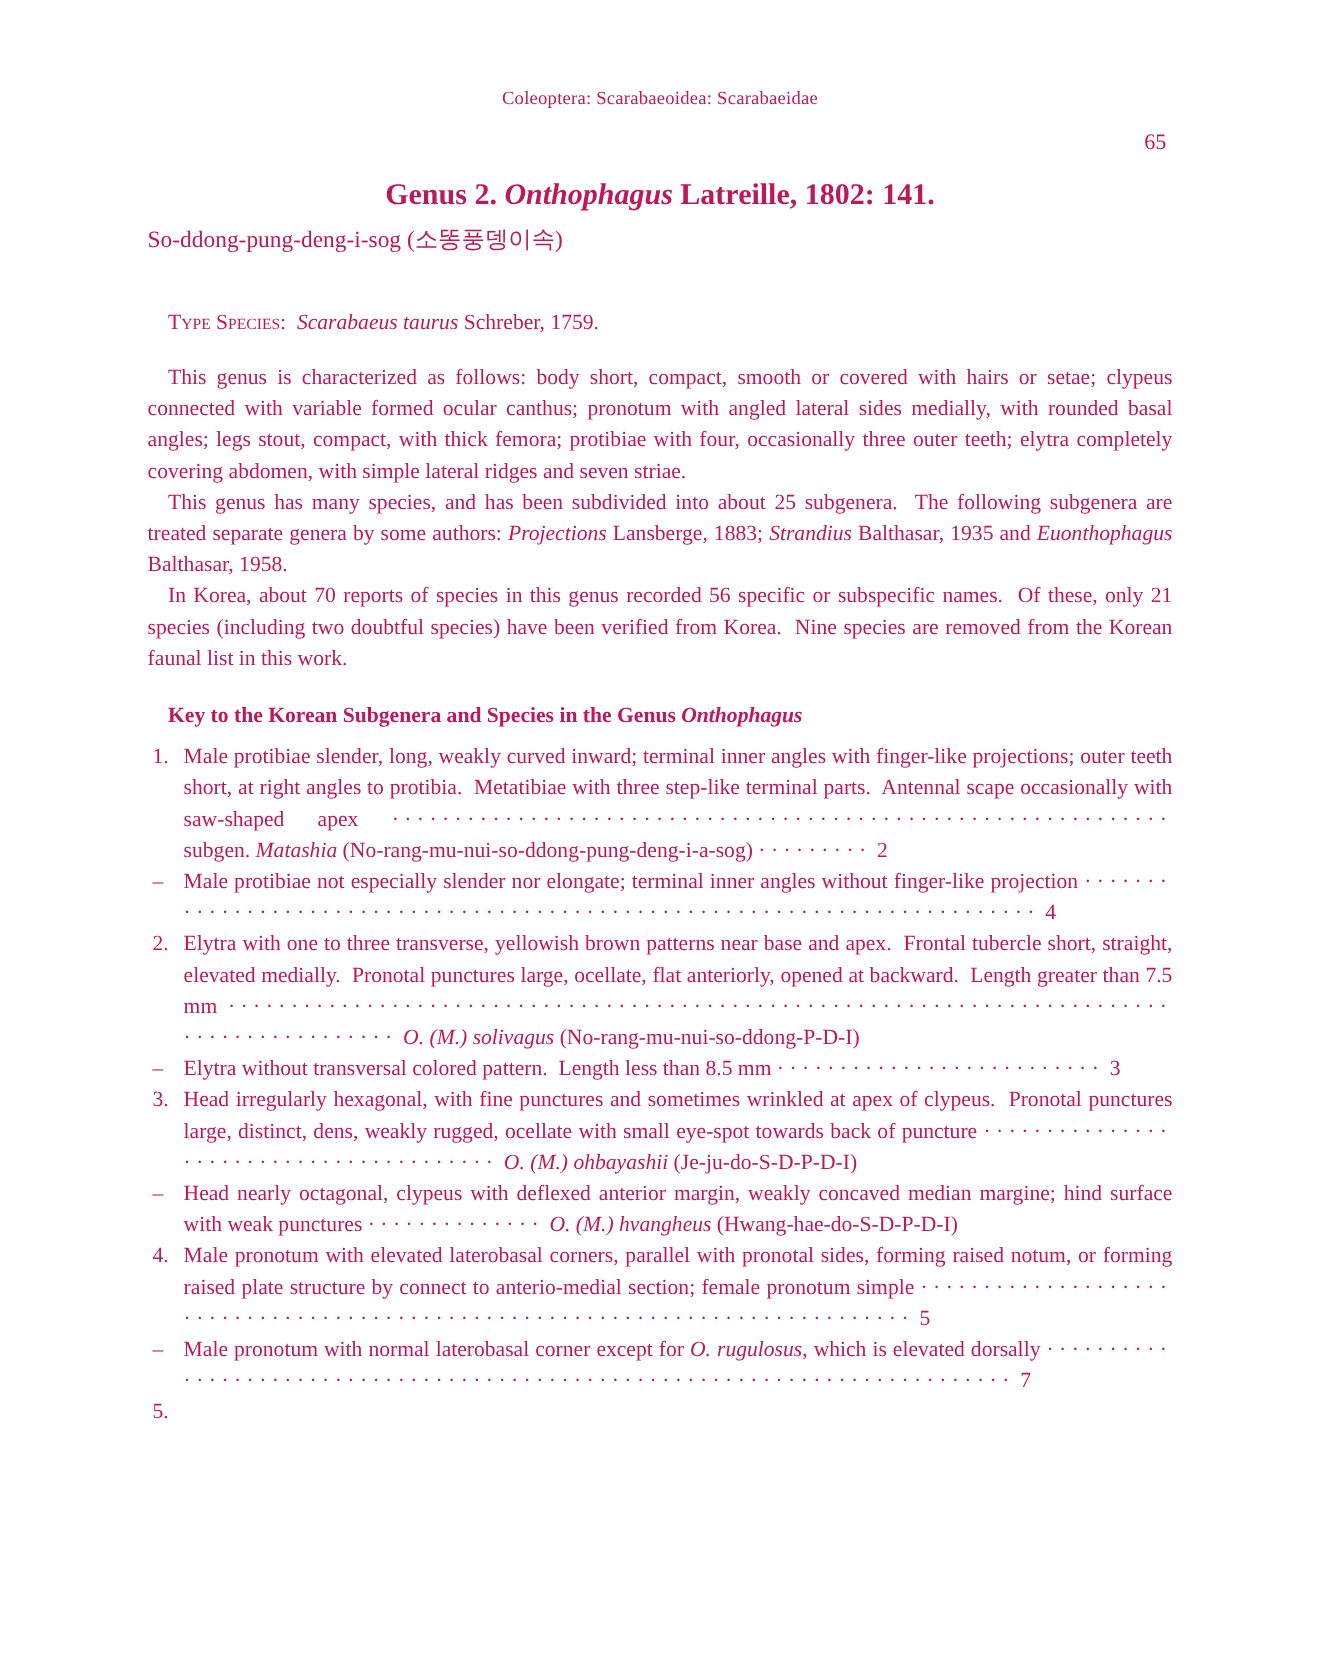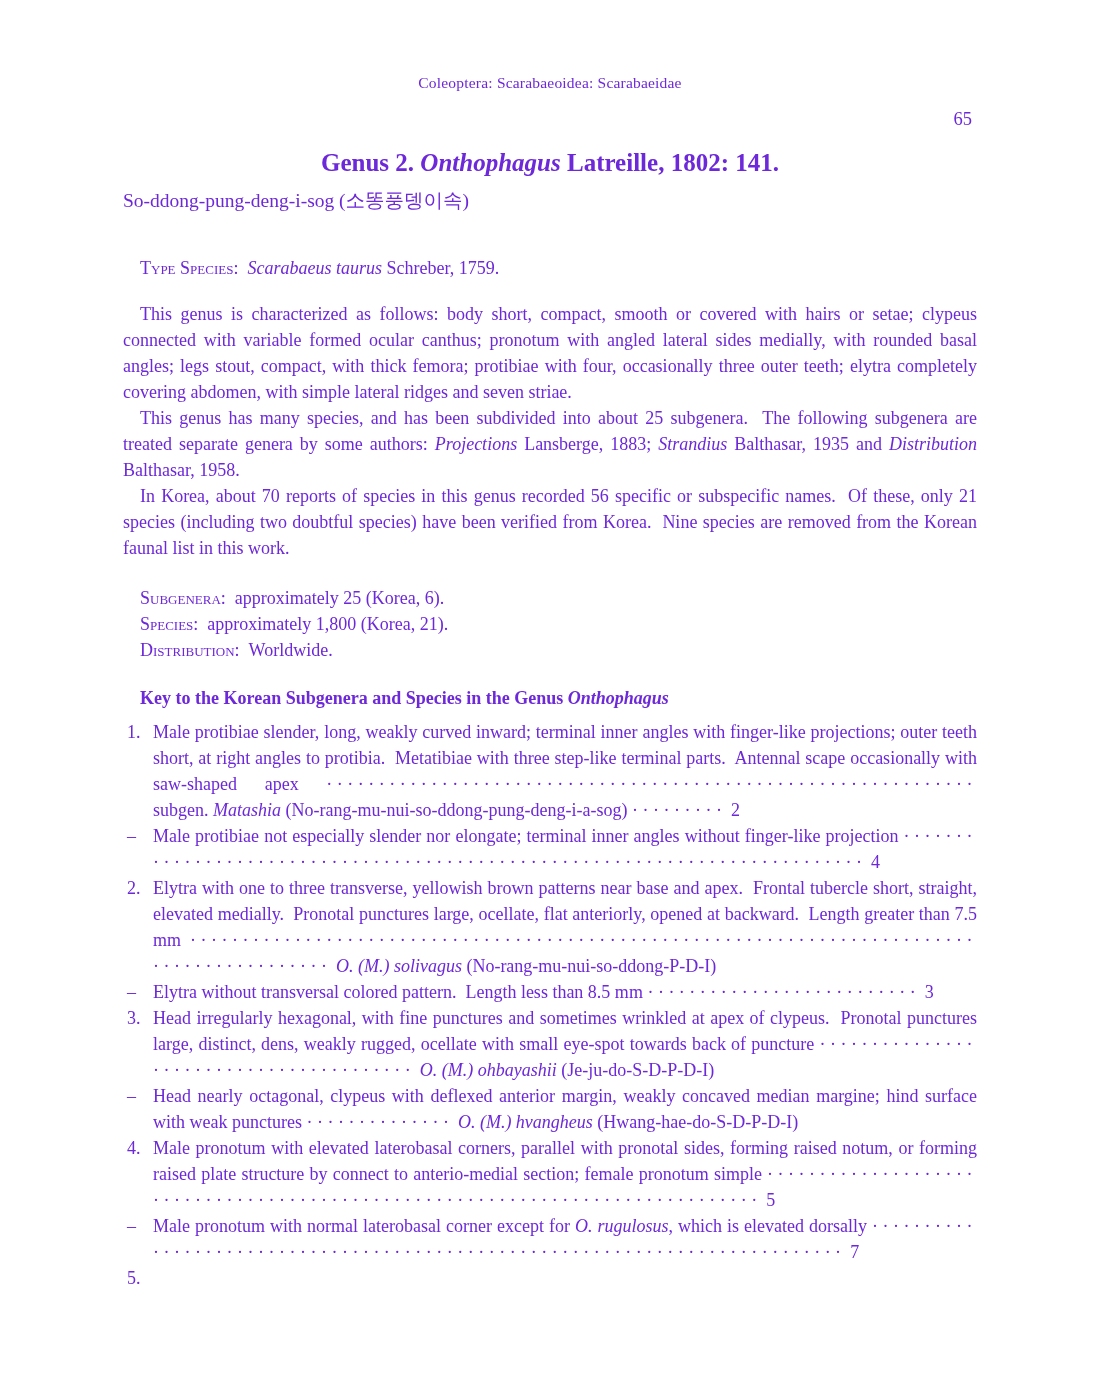"Coleoptera: Scarabaeoidea: Scarabaeidae" .page { color: #6d28d9 -> #be185d }
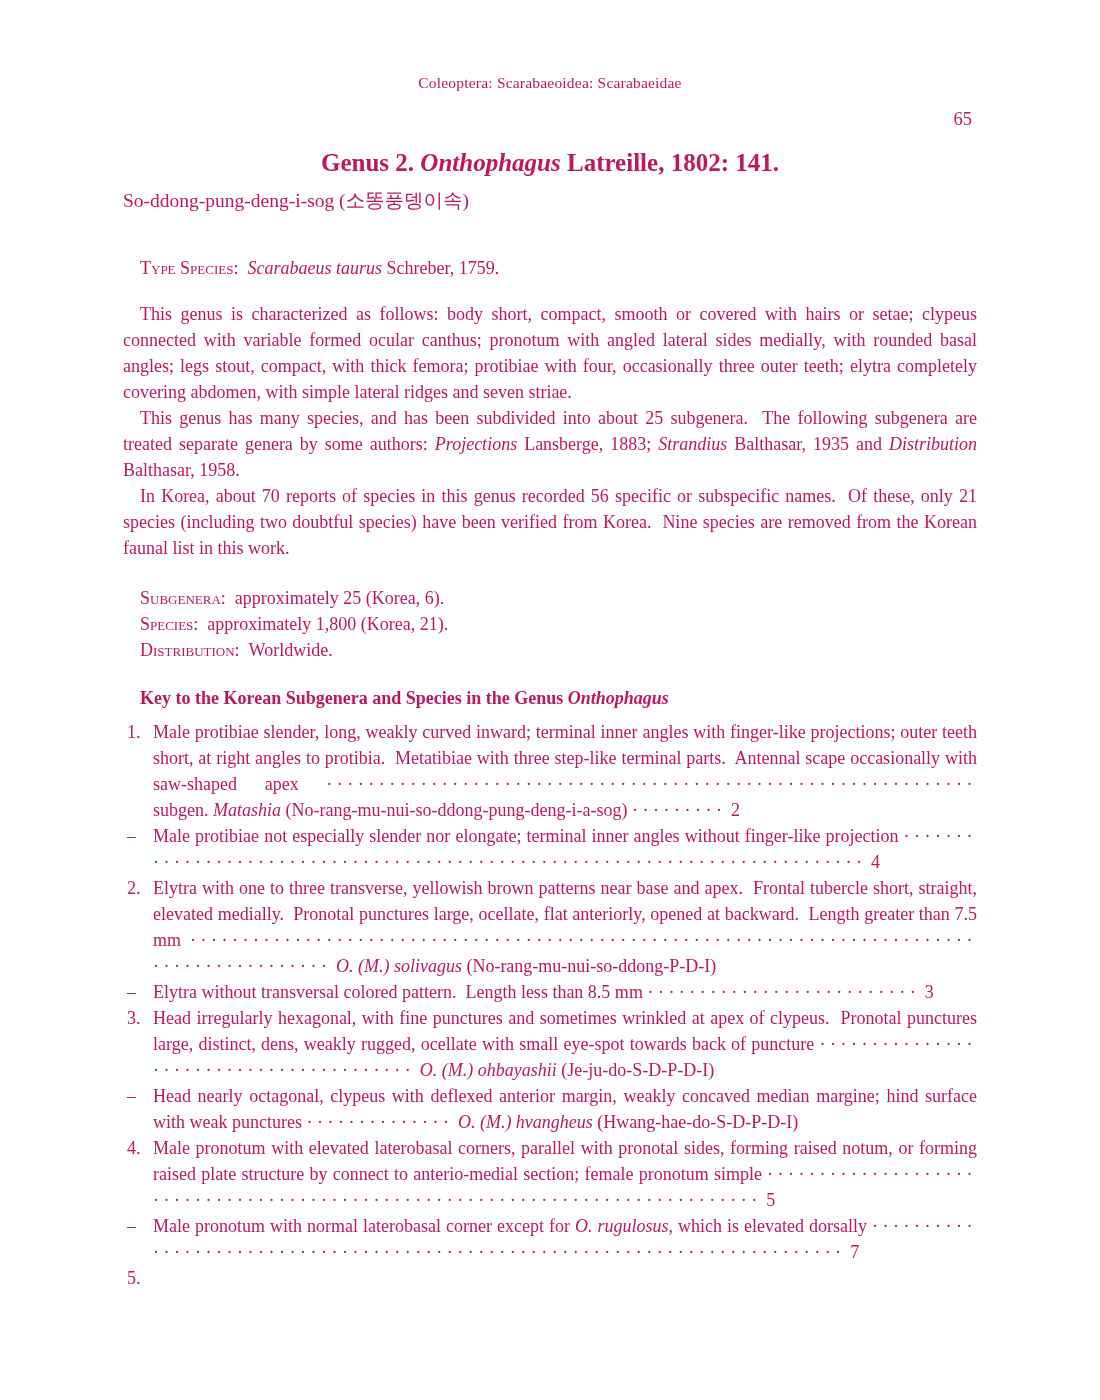"Distribution" i { text: Distribution -> Euonthophagus }
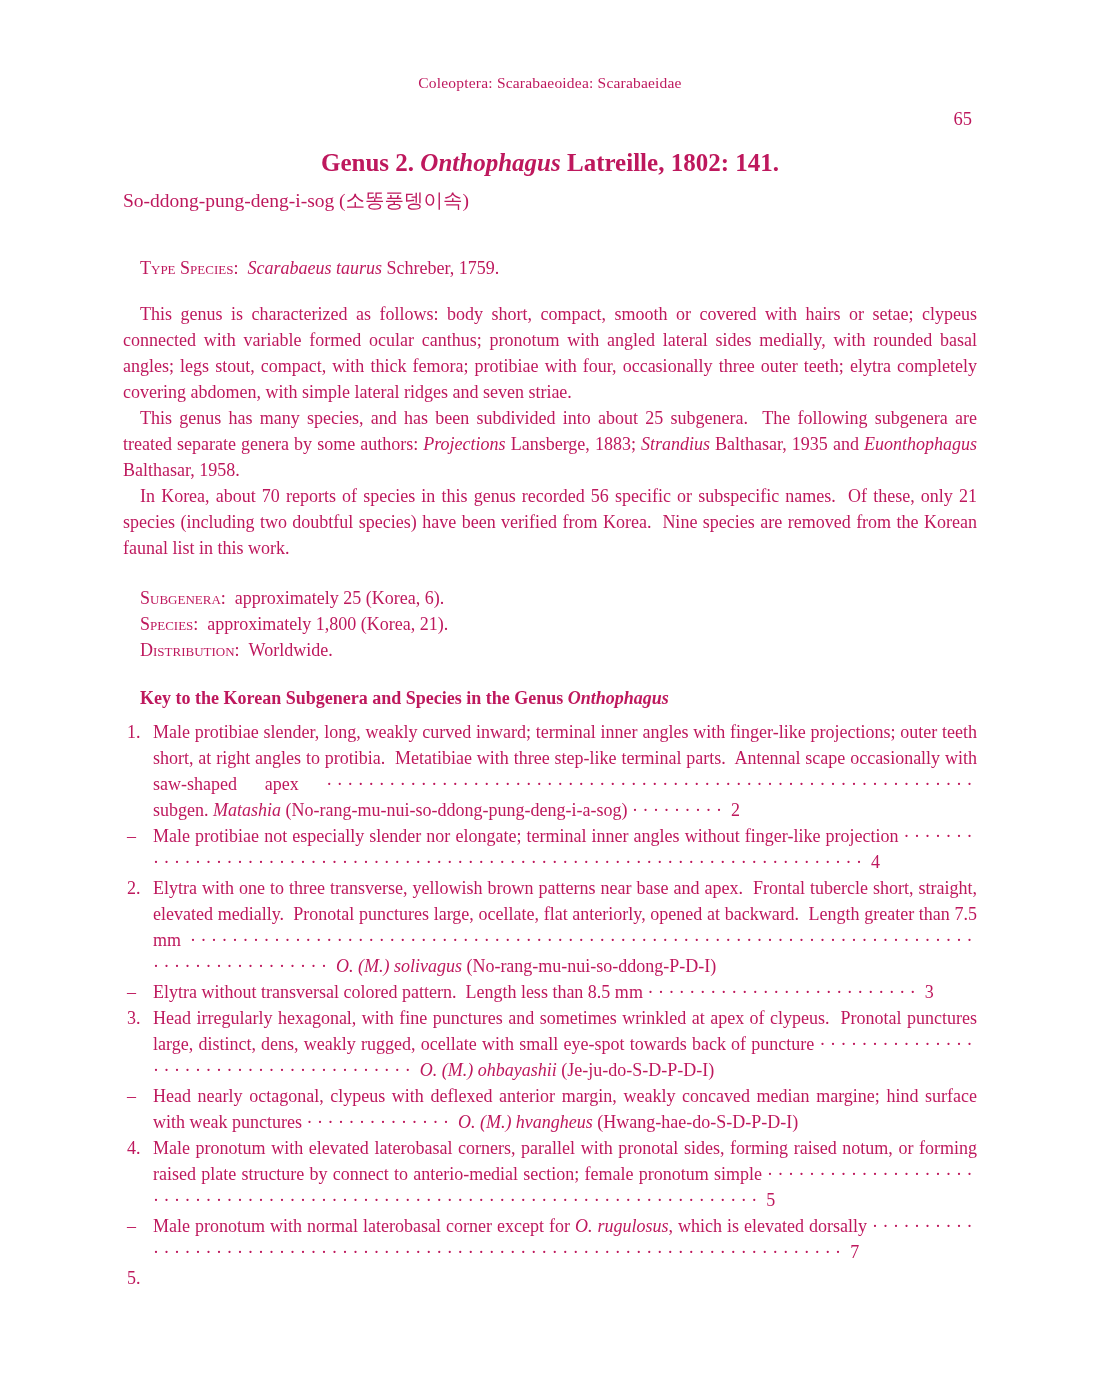"Subgenera: approximately 25 (Korea, 6)." div.facts { html: <div> <div><span>Subgenera:</span><span>approximately 25 (Korea, 6).</span></div> <div><span>Species:</span><span>approximately 1,800 (Korea, 21).</span></div> <div><span>Distribution:</span><span>Worldwide.</span></div> </div> -> none }
